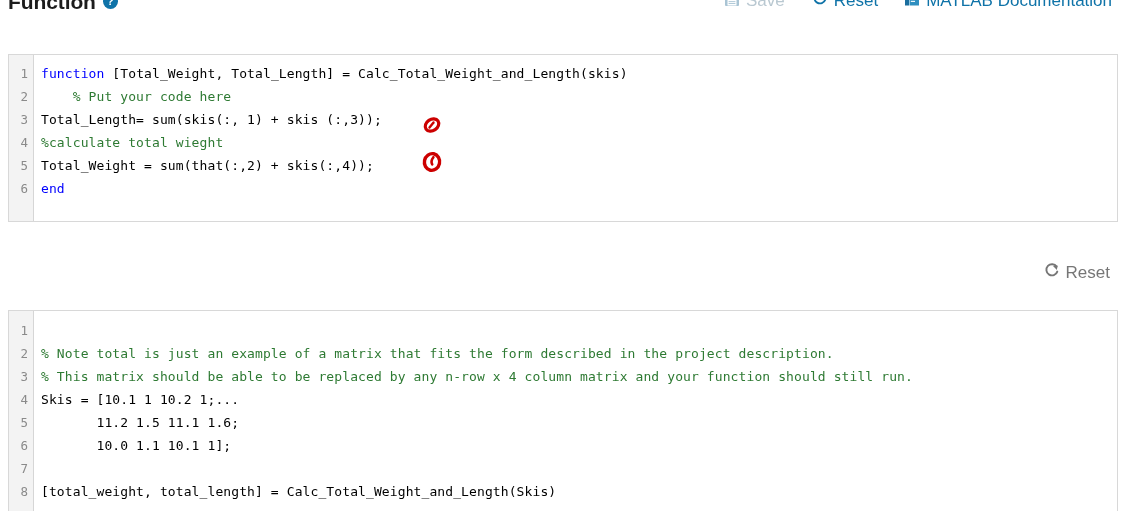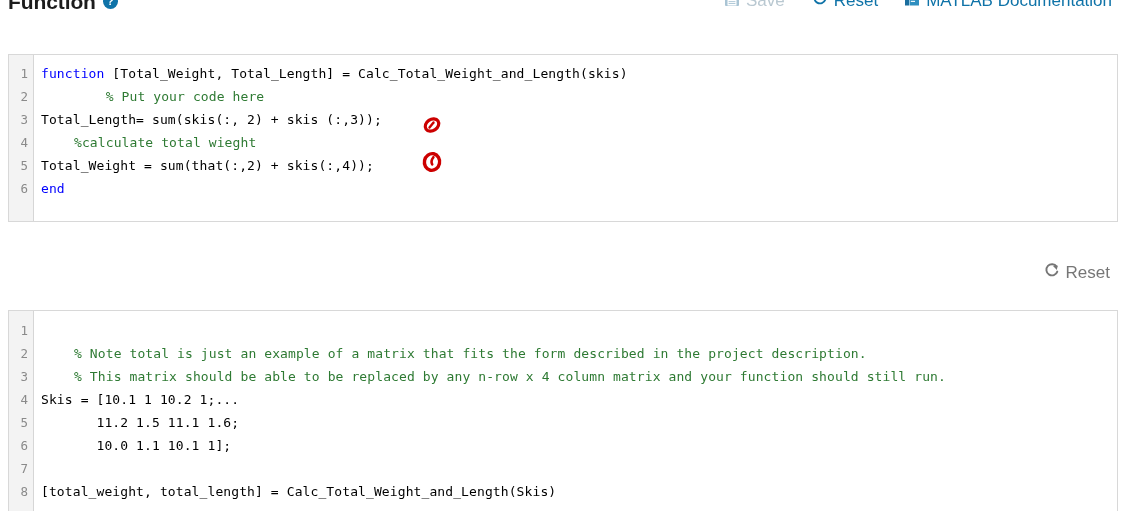"% Put your code here" .cm { margin-left: 33px -> none }
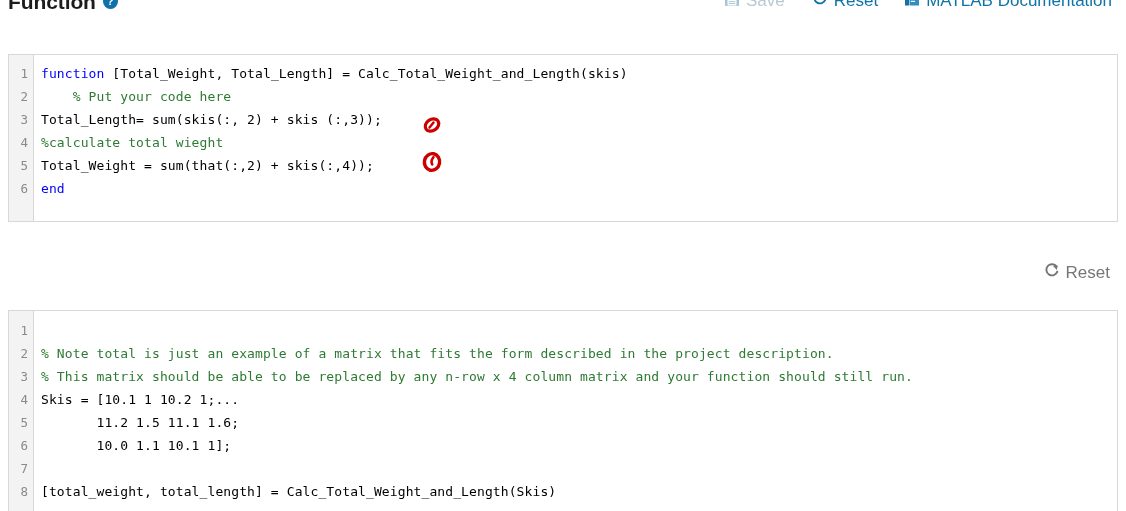"Total_Length= sum(skis(:, 2) + skis" span { text: 2 -> 1 }
